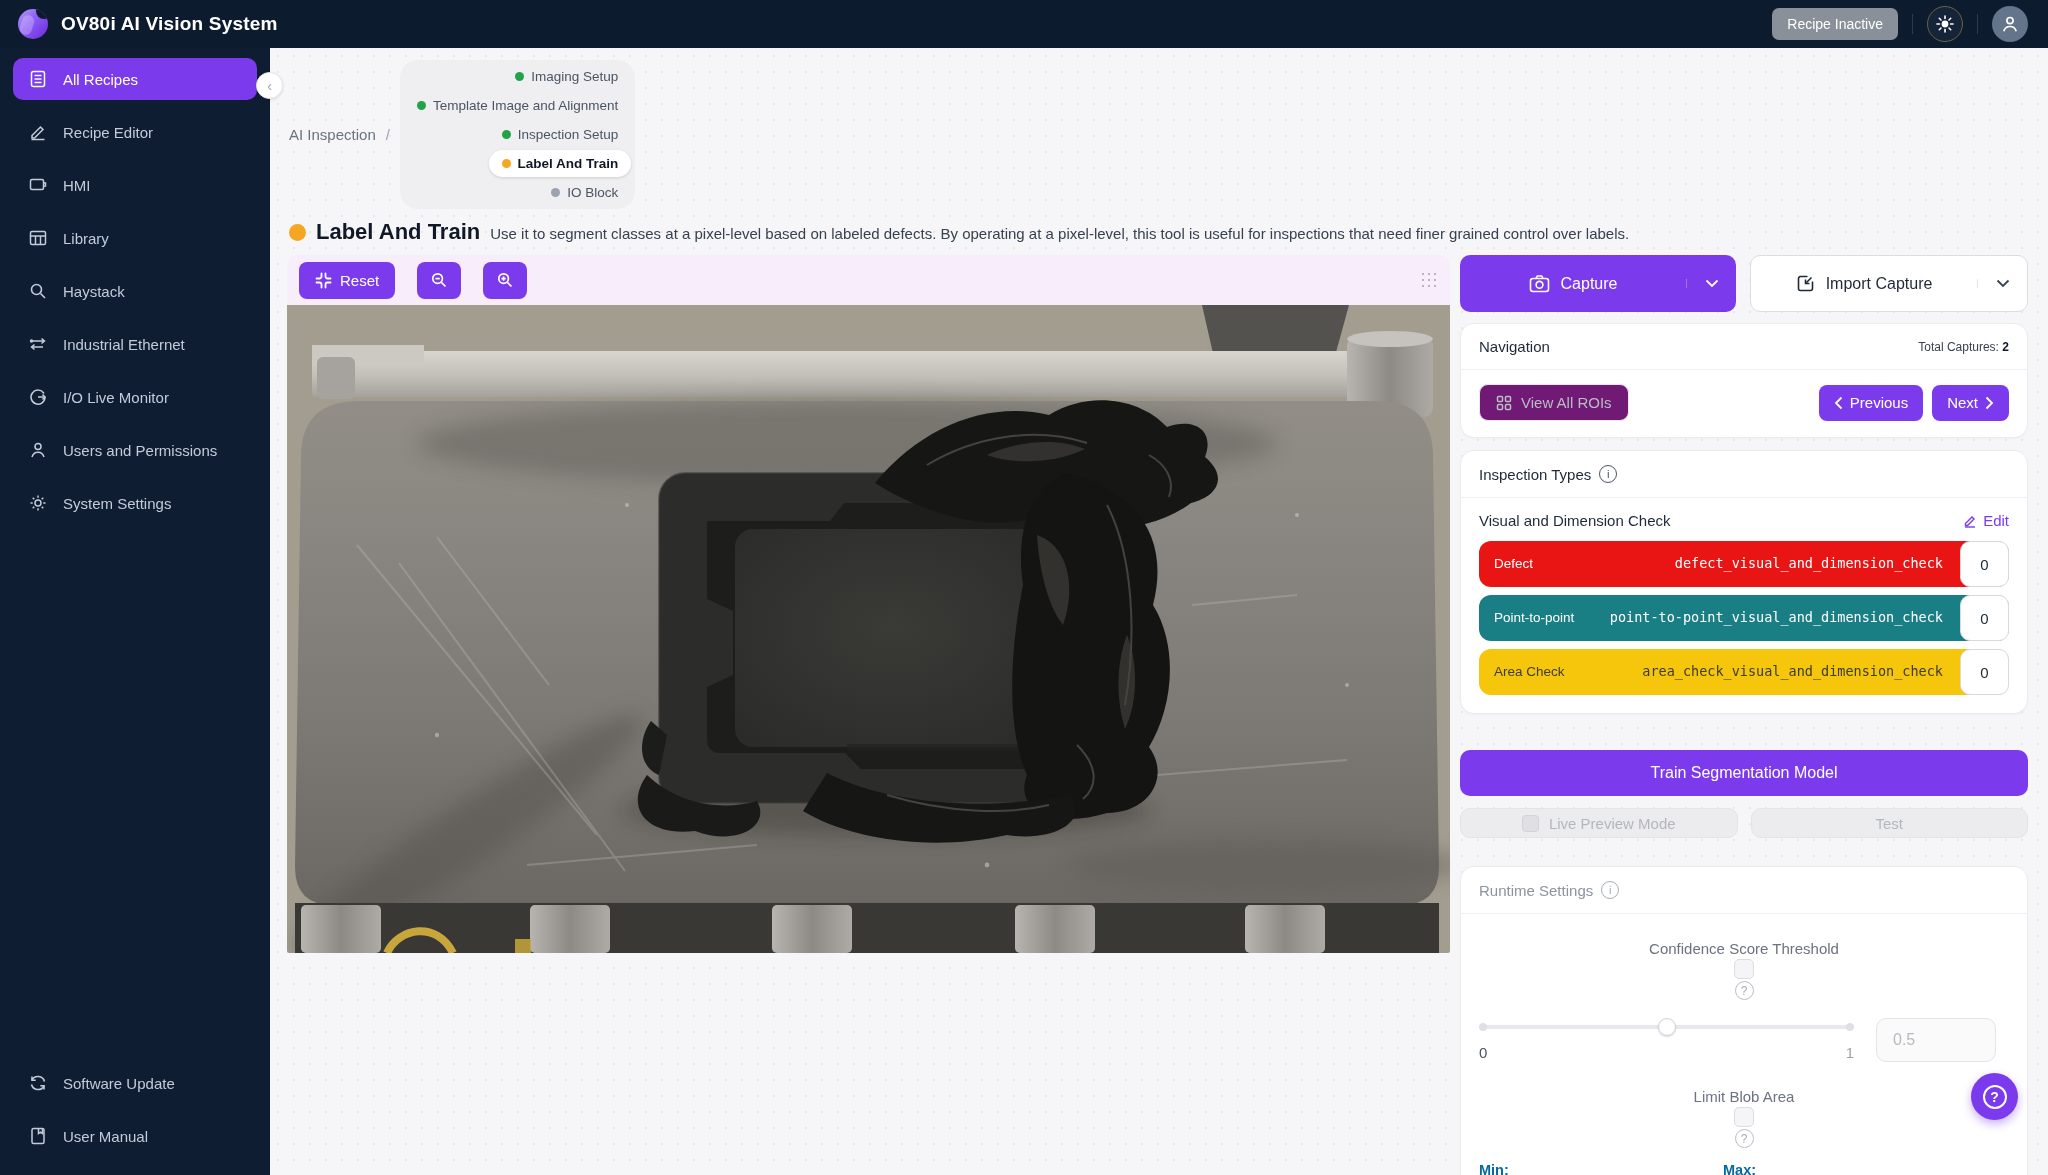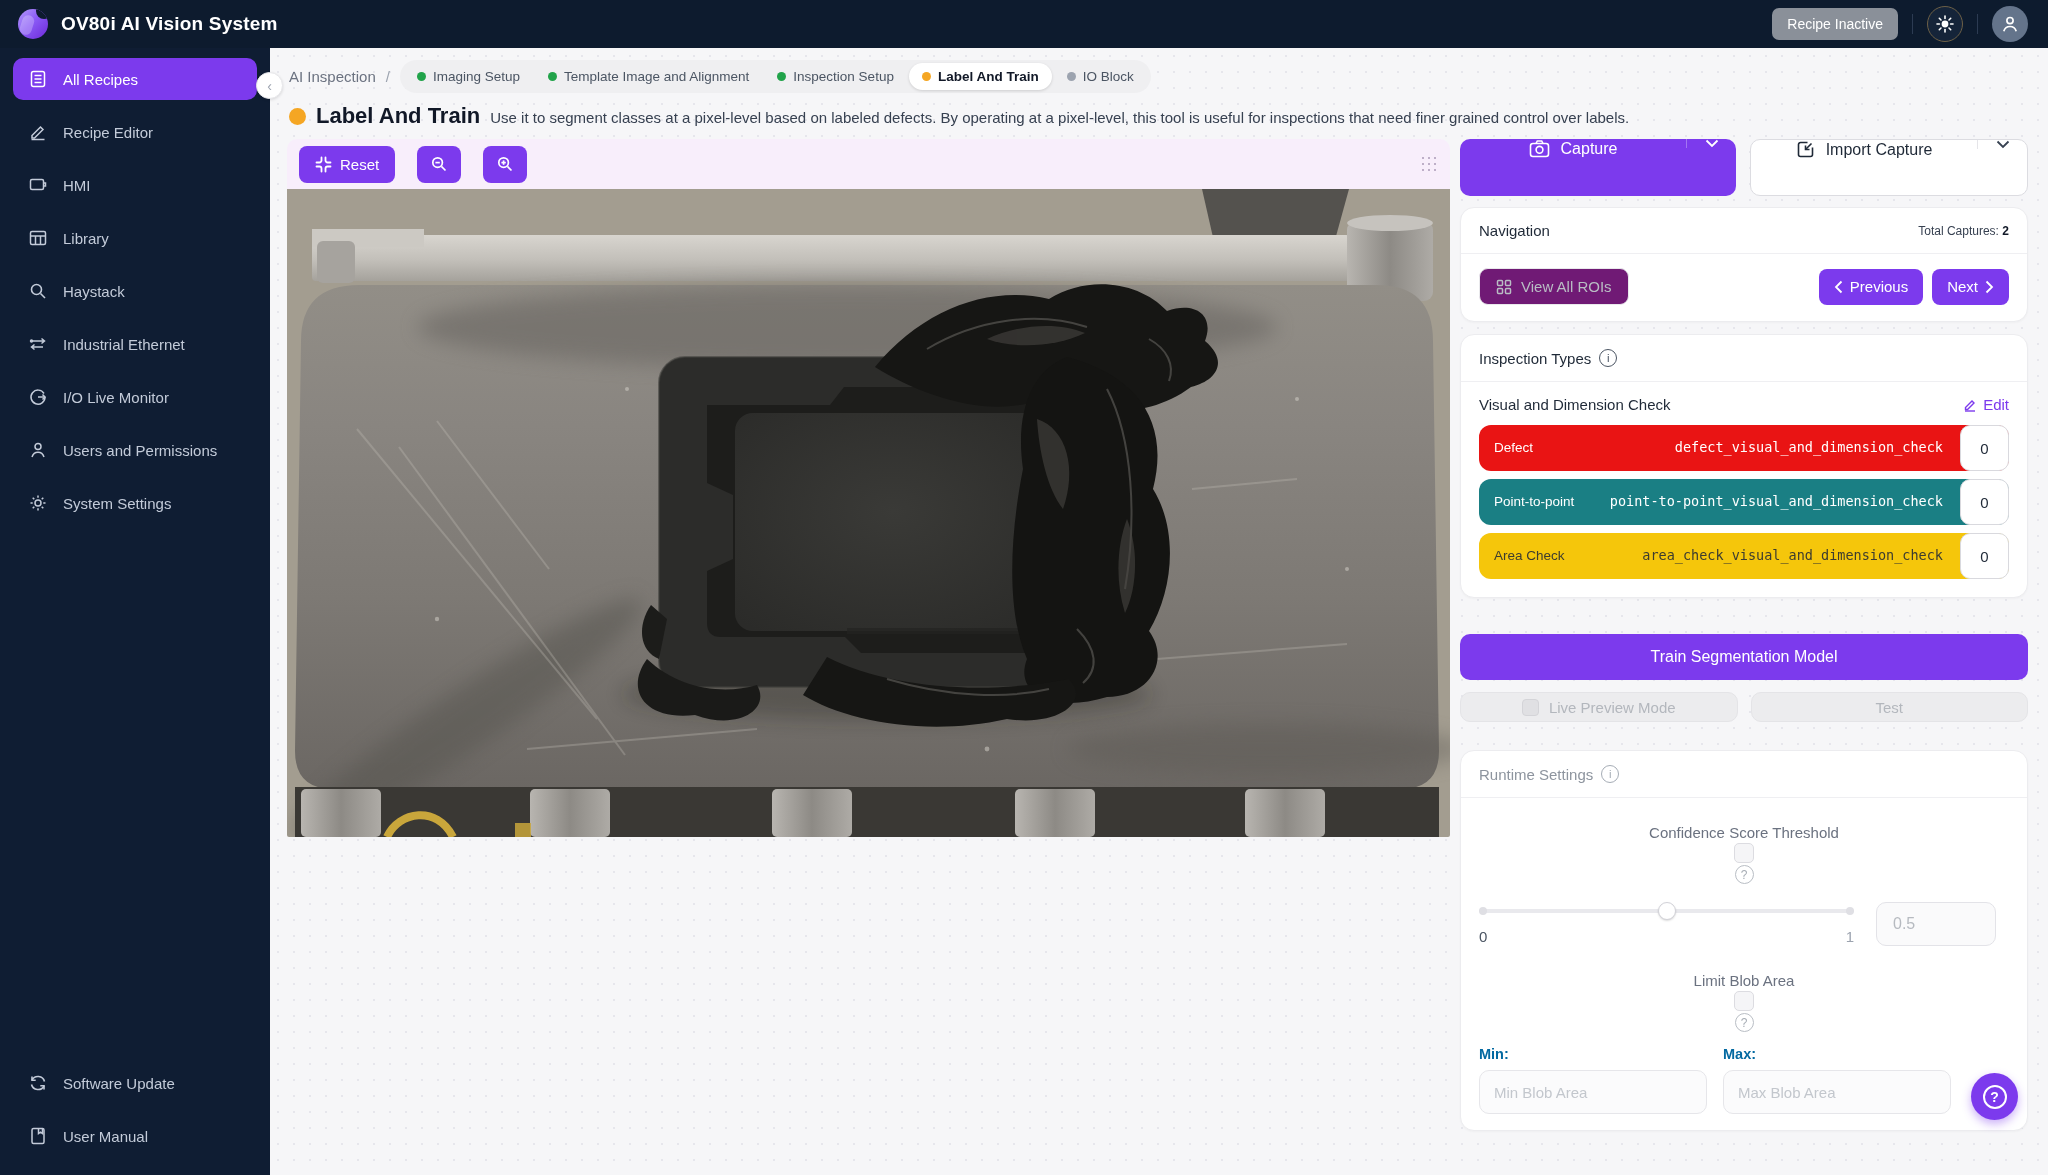"Imaging Setup" .stepper { flex-direction: none -> column }
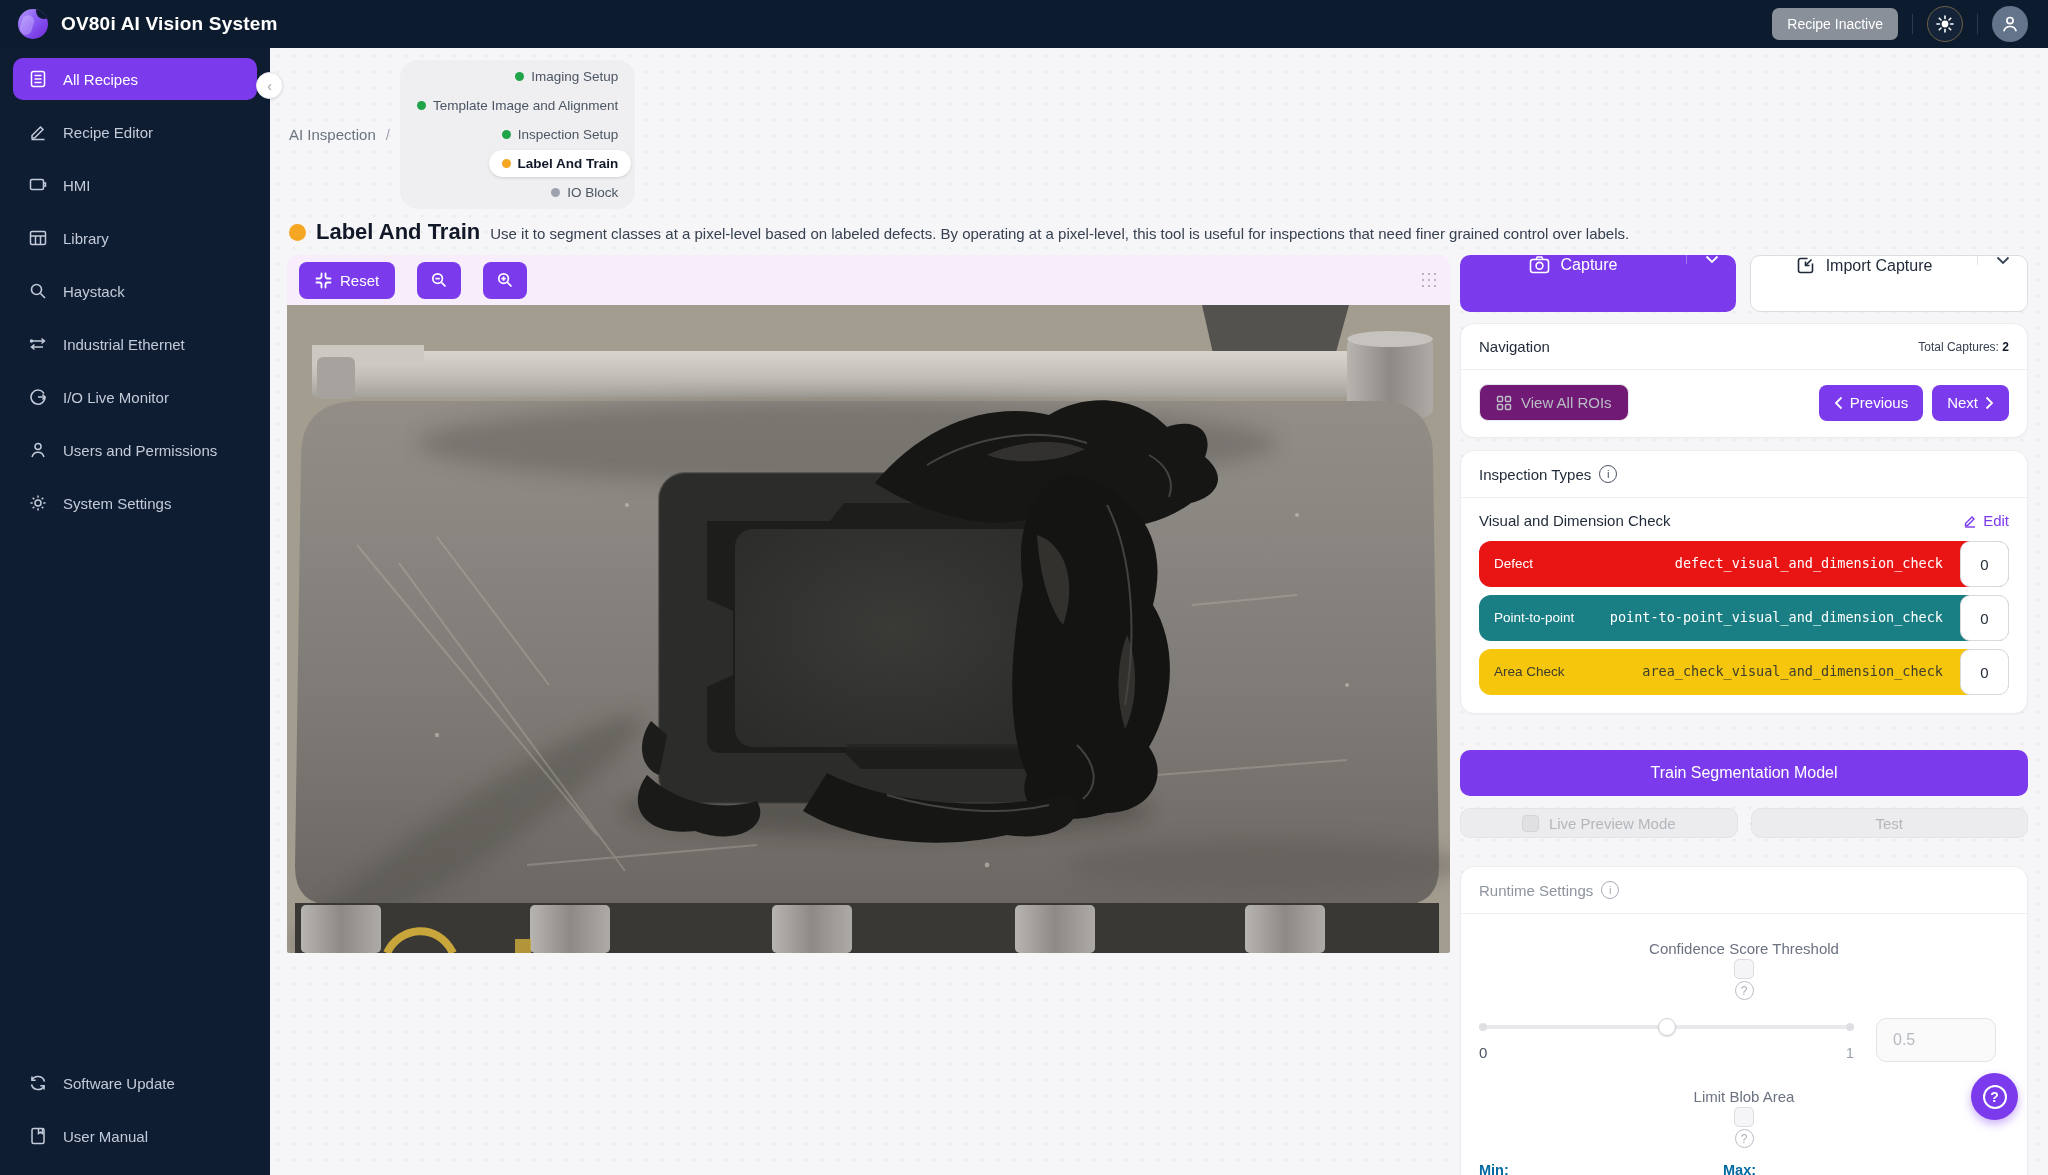"Capture" .split-btn { align-items: flex-start -> center }
